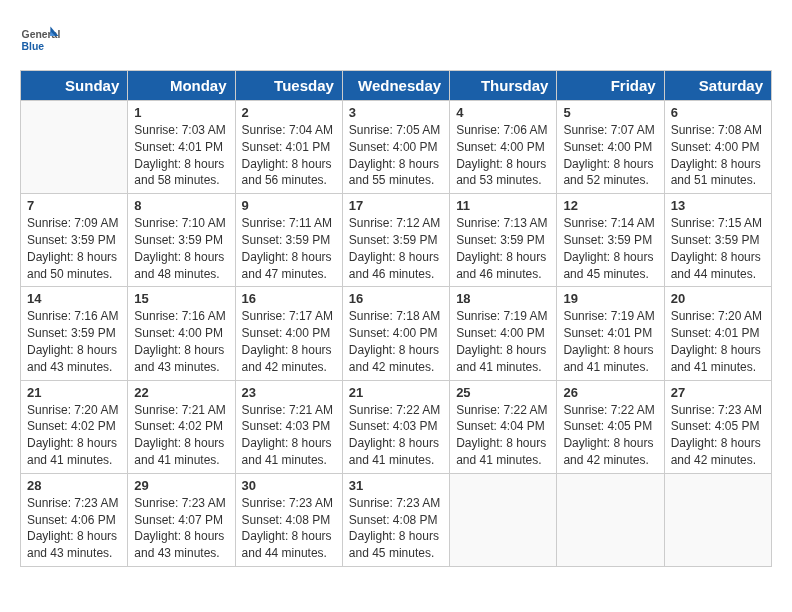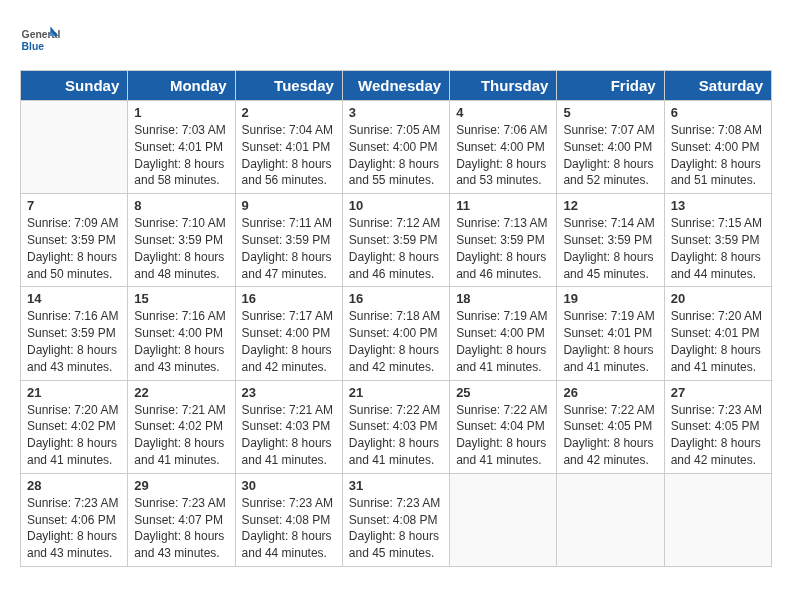"10" div.day-num { text: 10 -> 17 }
